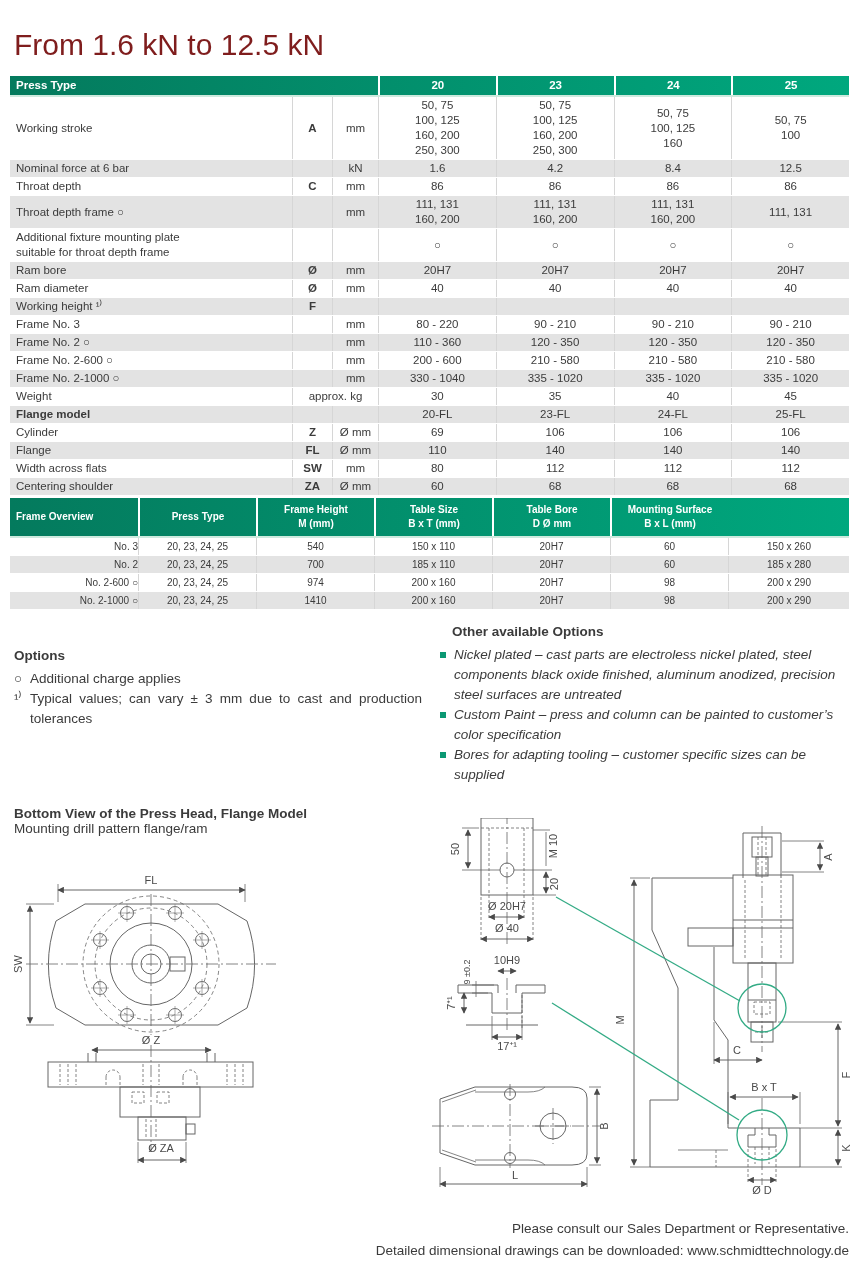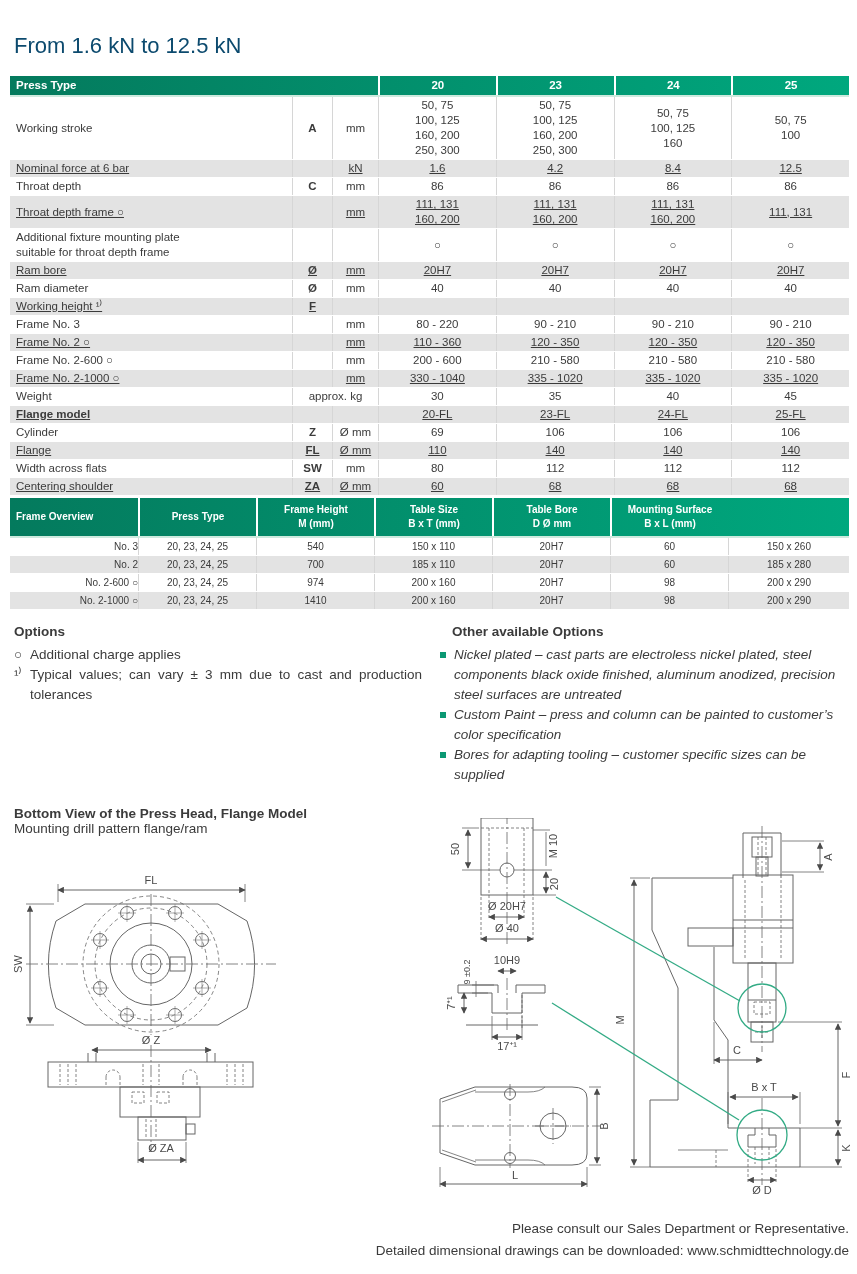"From 1.6 kN to 12.5" .page-title { color: #0c4a6e -> #7f1d1d; font-size: 22px -> 30px; top: 18px -> 8px }
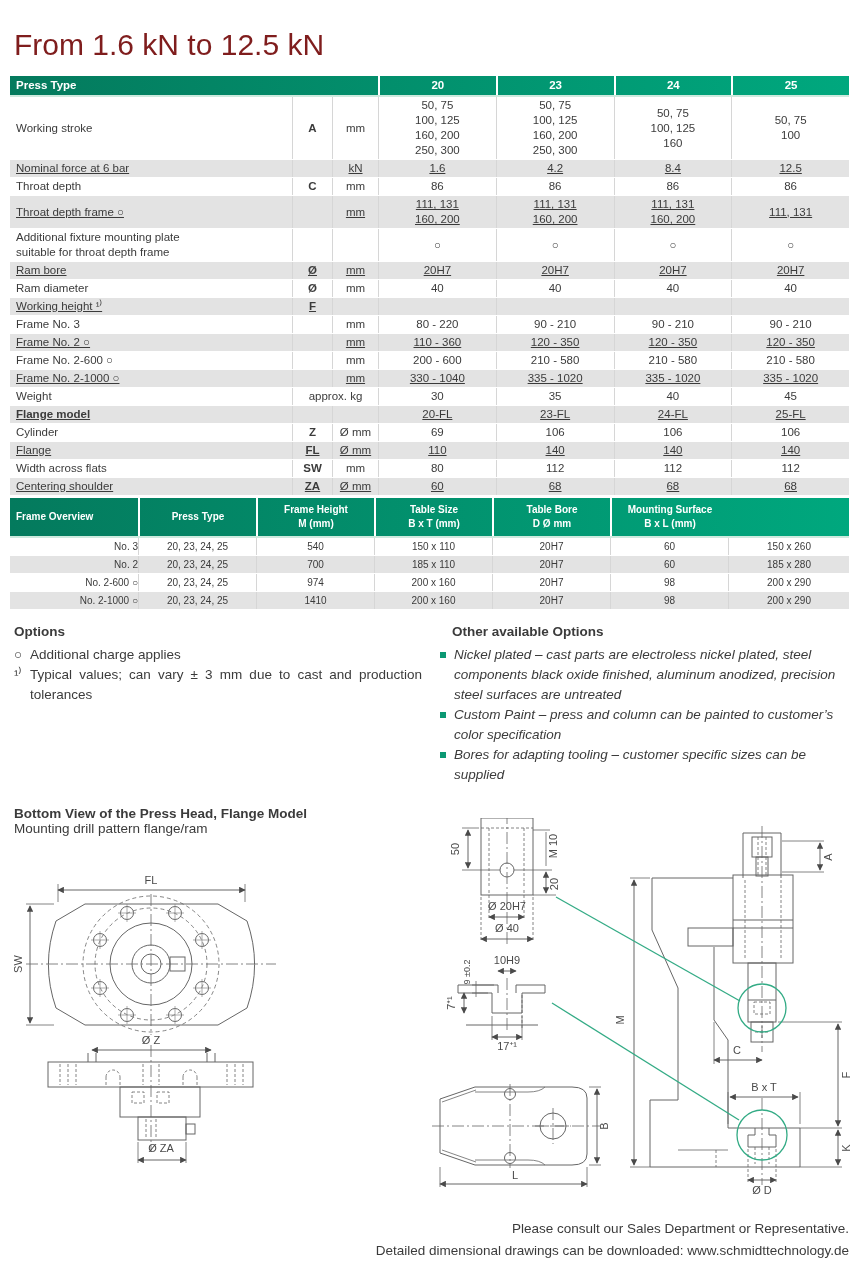"Nominal force at 6 bar" .srow.shade { text-decoration: underline -> none }
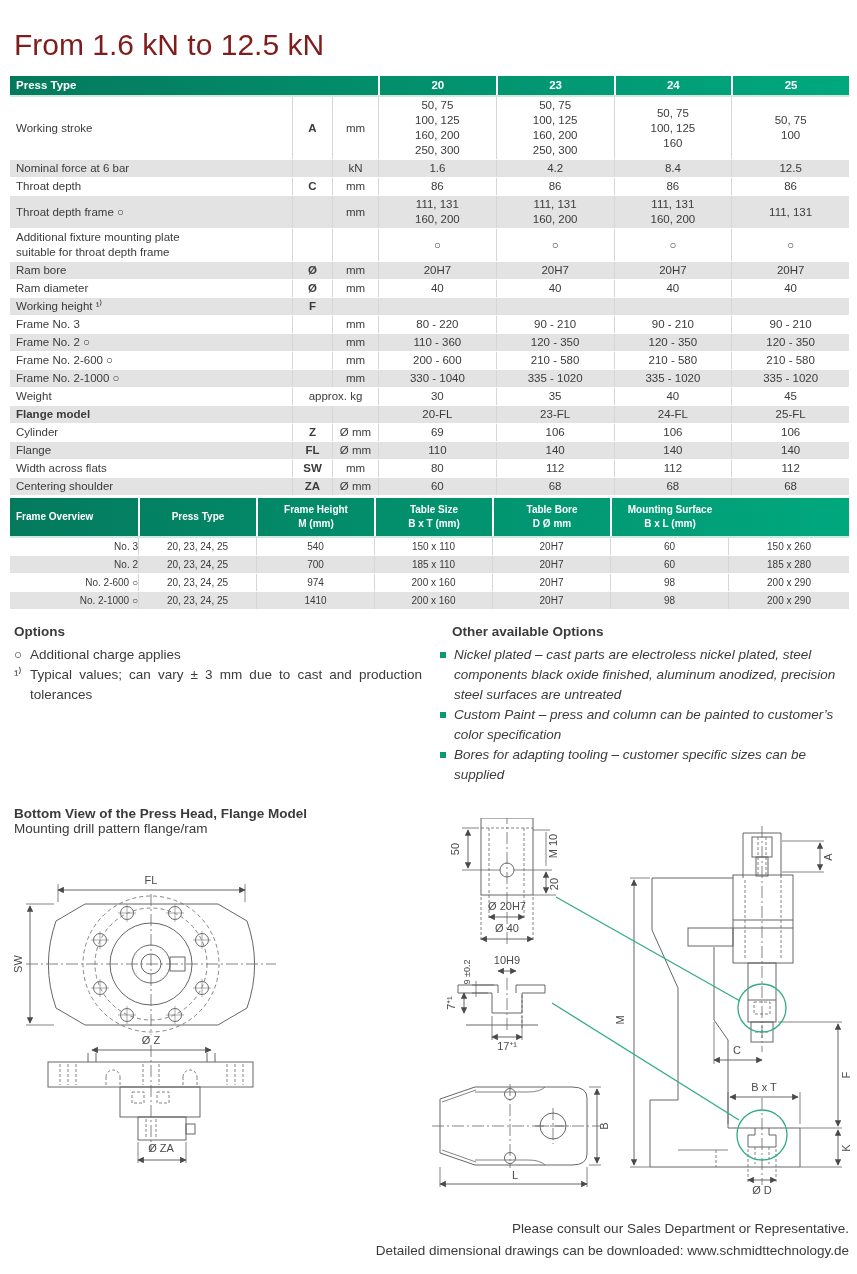"Options" .options { top: 622px -> 646px }
